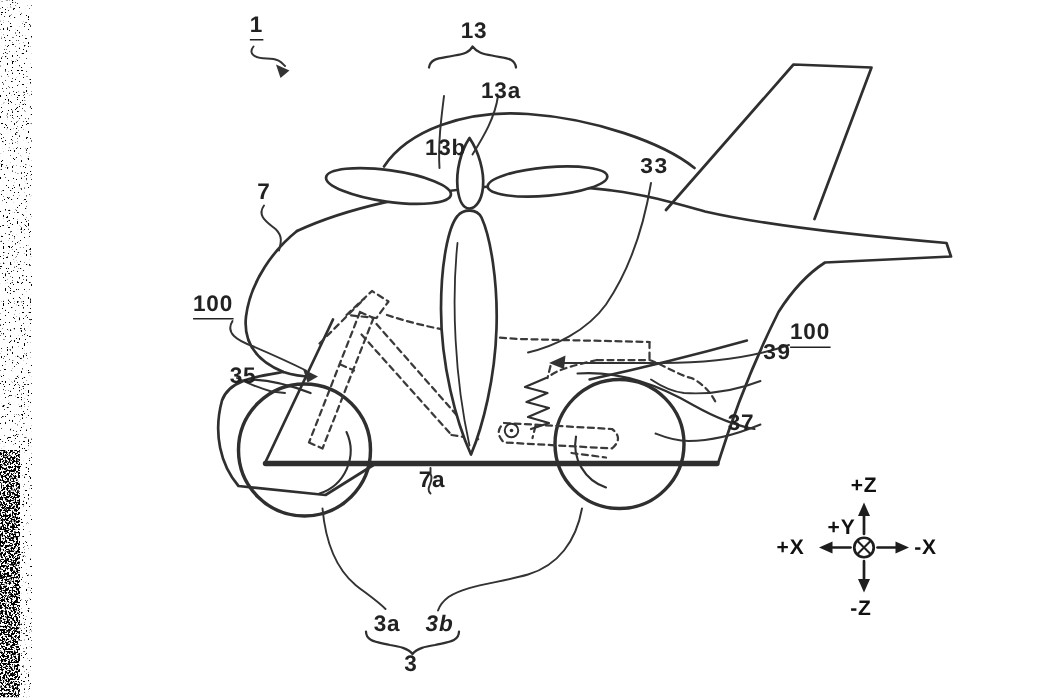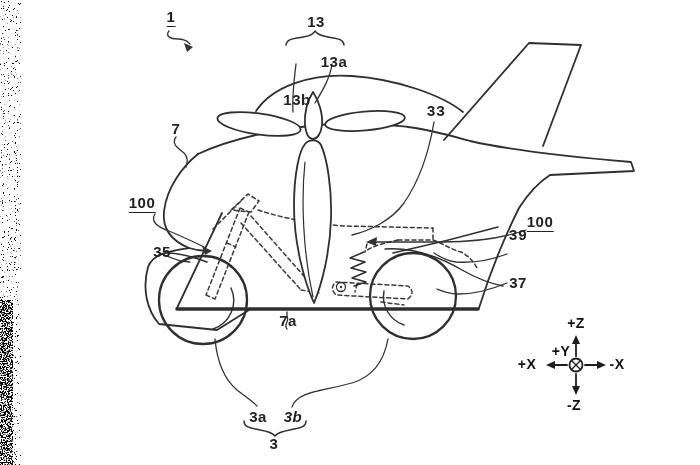"37" div.label { left: 518px -> 494px }
